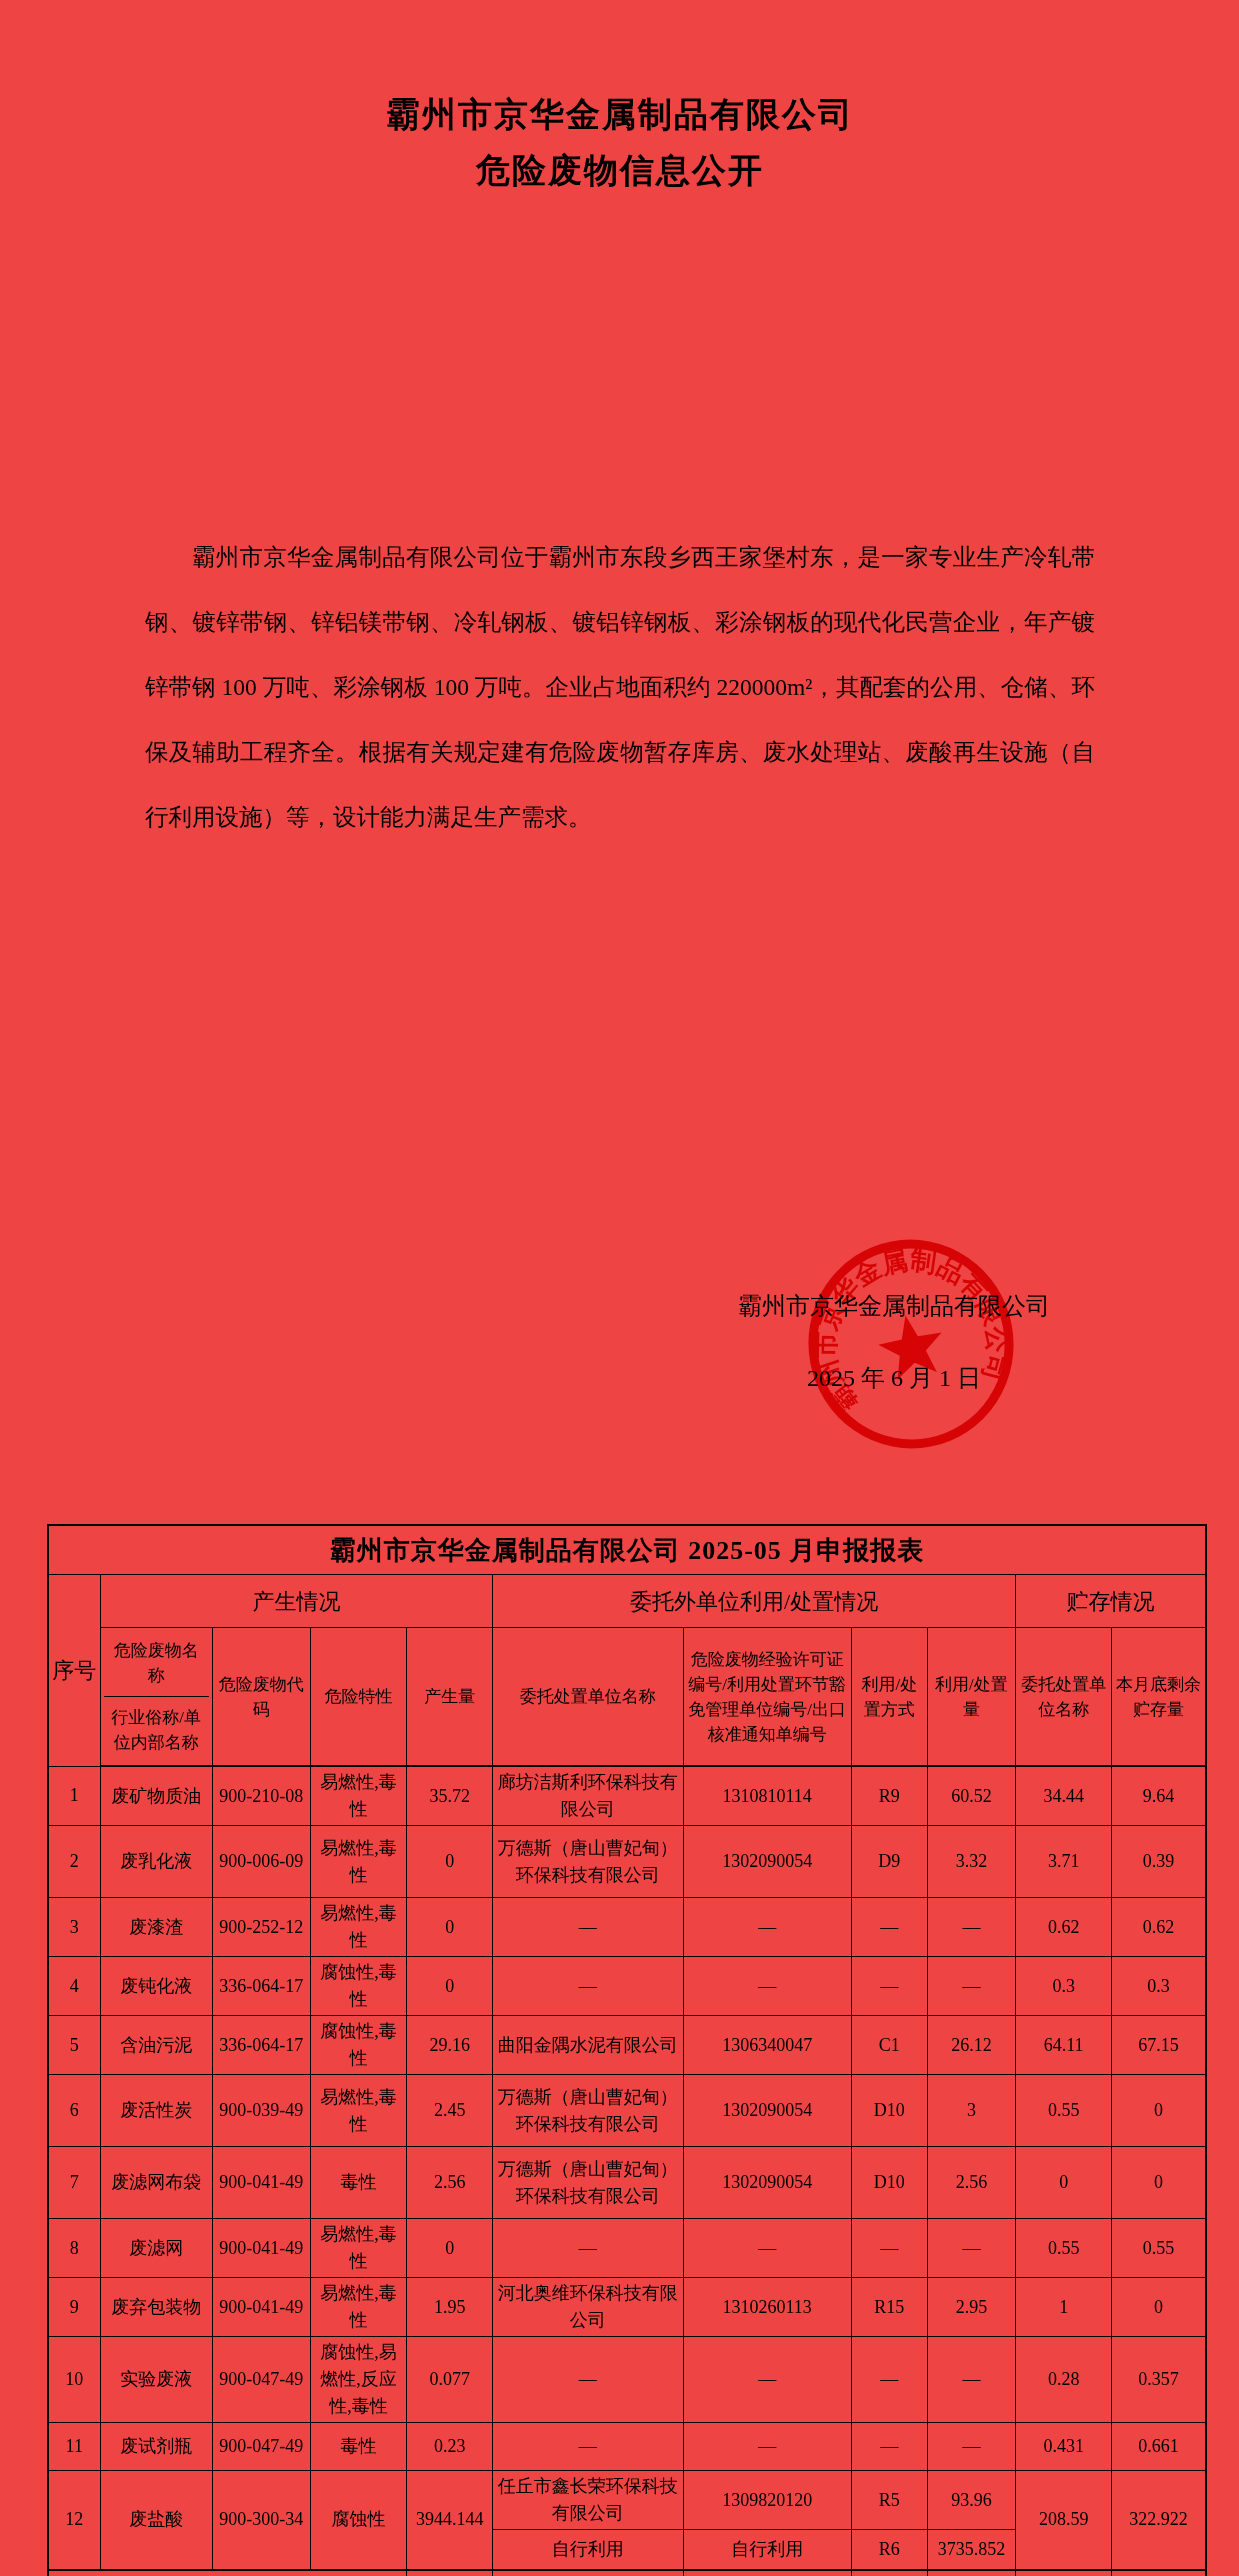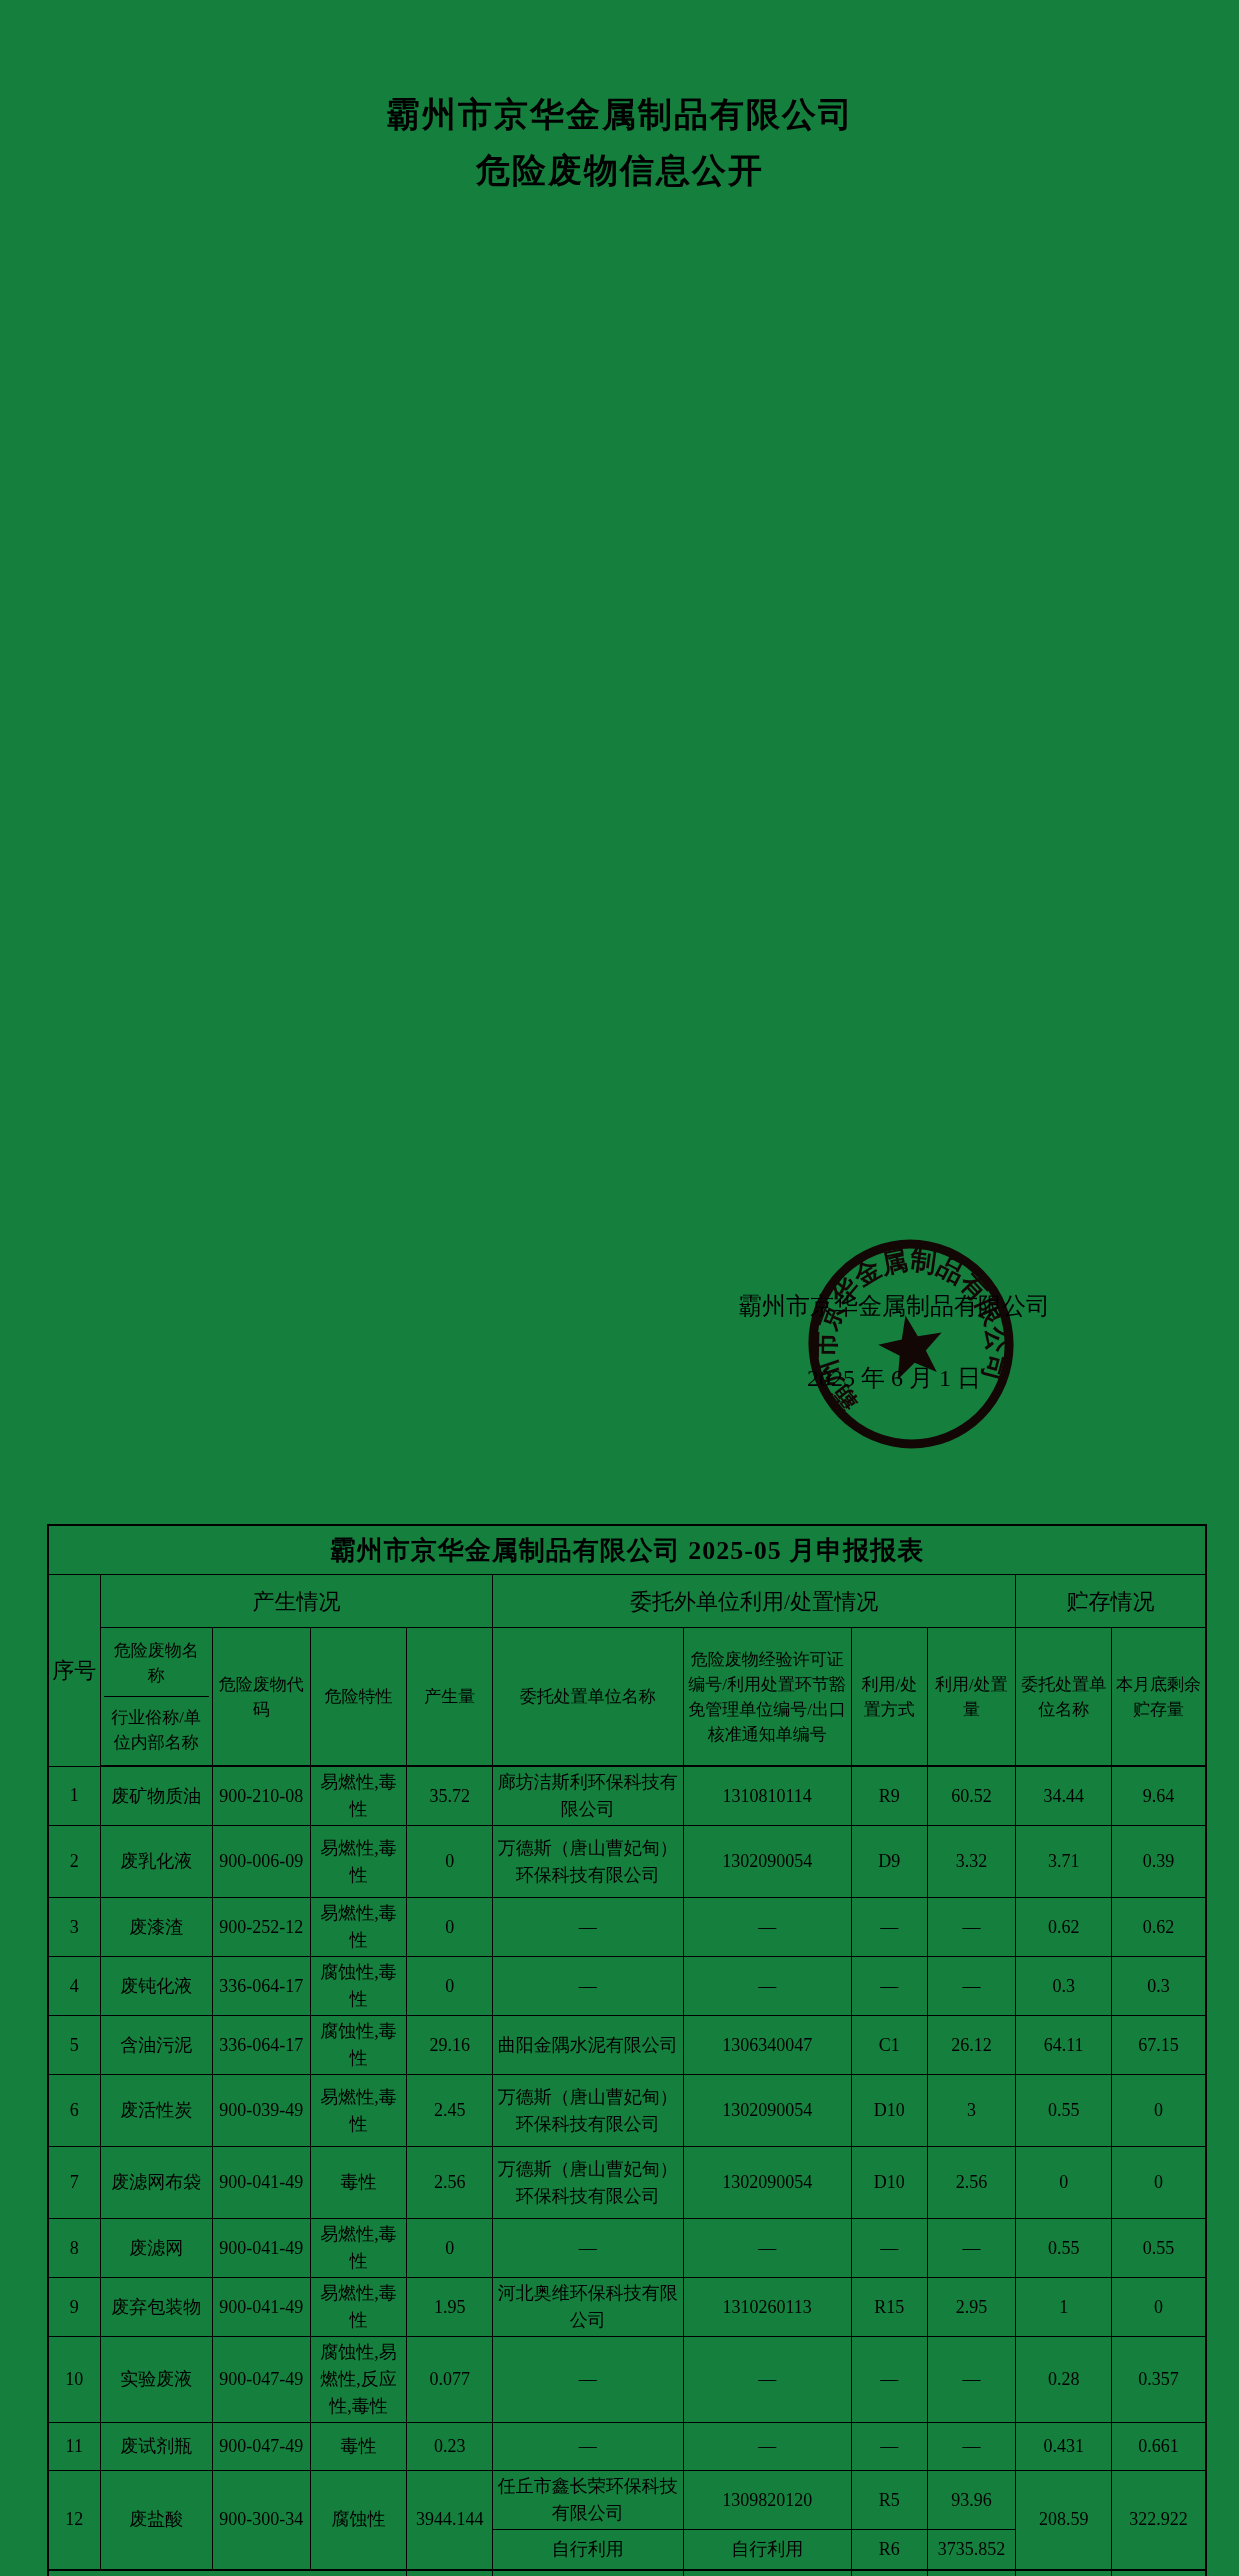"霸州市京华金属制品有限公司" .page { background: #15803d -> #ef4444 }
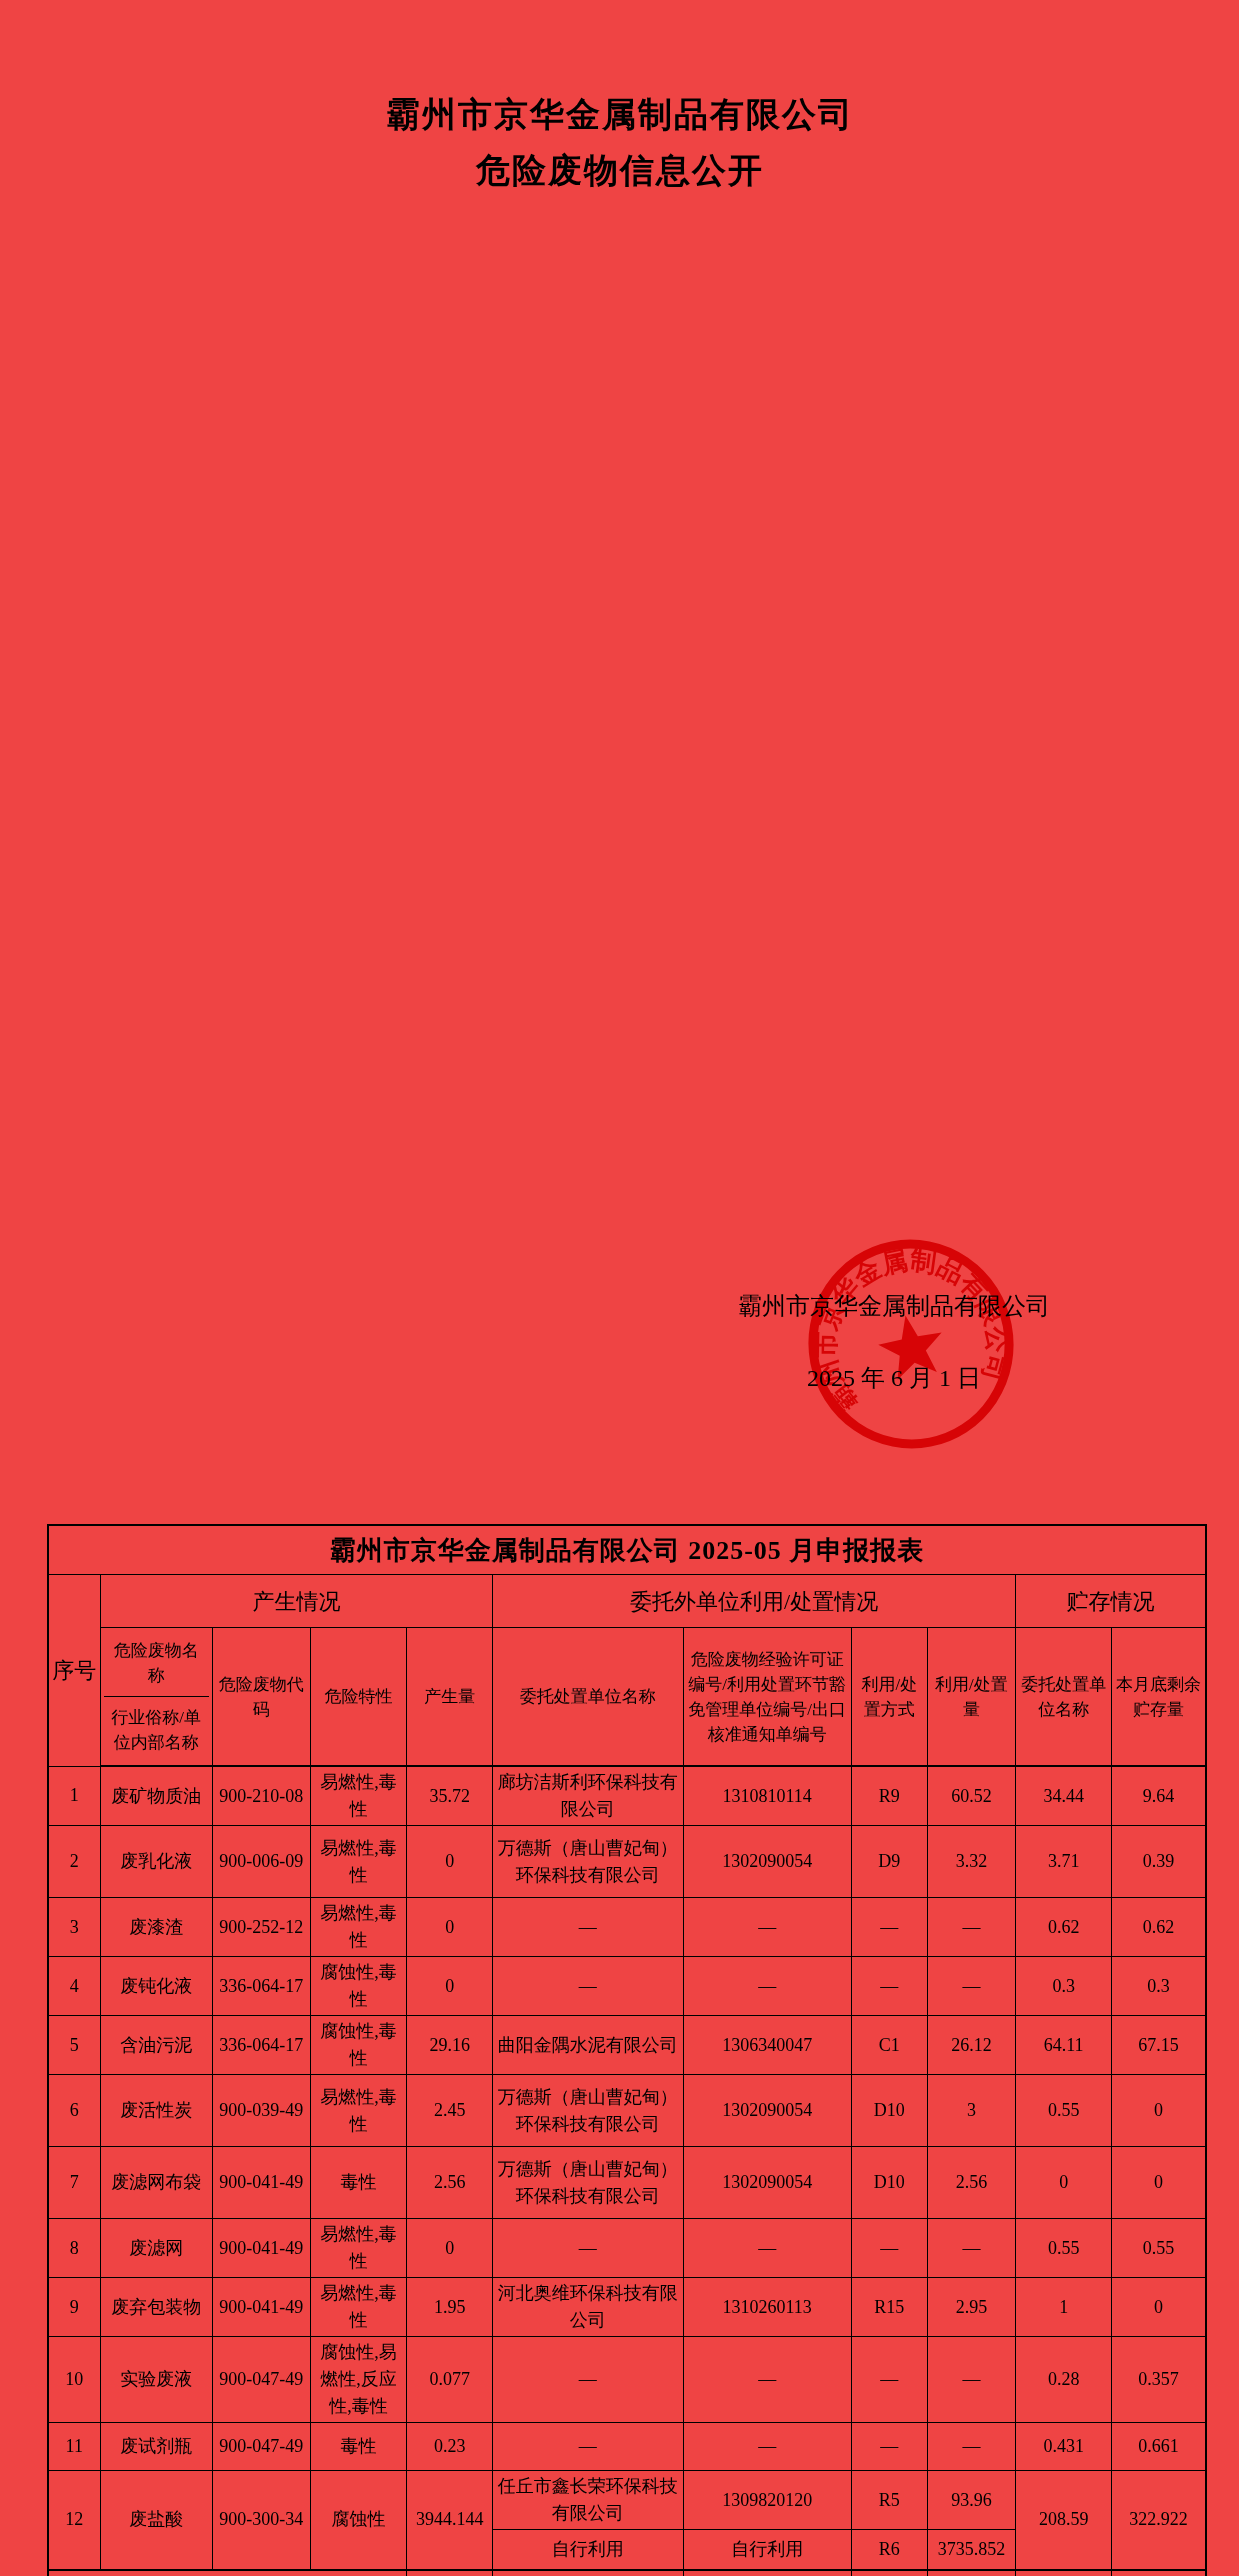"霸州市京华金属制品有限公司位于霸州市东段乡西王家堡村东，是一家专业生产冷轧带钢、" div.para { html: none -> <div>霸州市京华金属制品有限公司位于霸州市东段乡西王家堡村东，是一家专业生产冷轧带钢、镀锌带钢、锌铝镁带钢、冷轧钢板、镀铝锌钢板、彩涂钢板的现代化民营企业，年产镀锌带钢 100 万吨、彩涂钢板 100 万吨。企业占地面积约 220000m²，其配套的公用、仓储、环保及辅助工程齐全。根据有关规定建有危险废物暂存库房、废水处理站、废酸再生设施（自行利用设施）等，设计能力满足生产需求。</div> }
